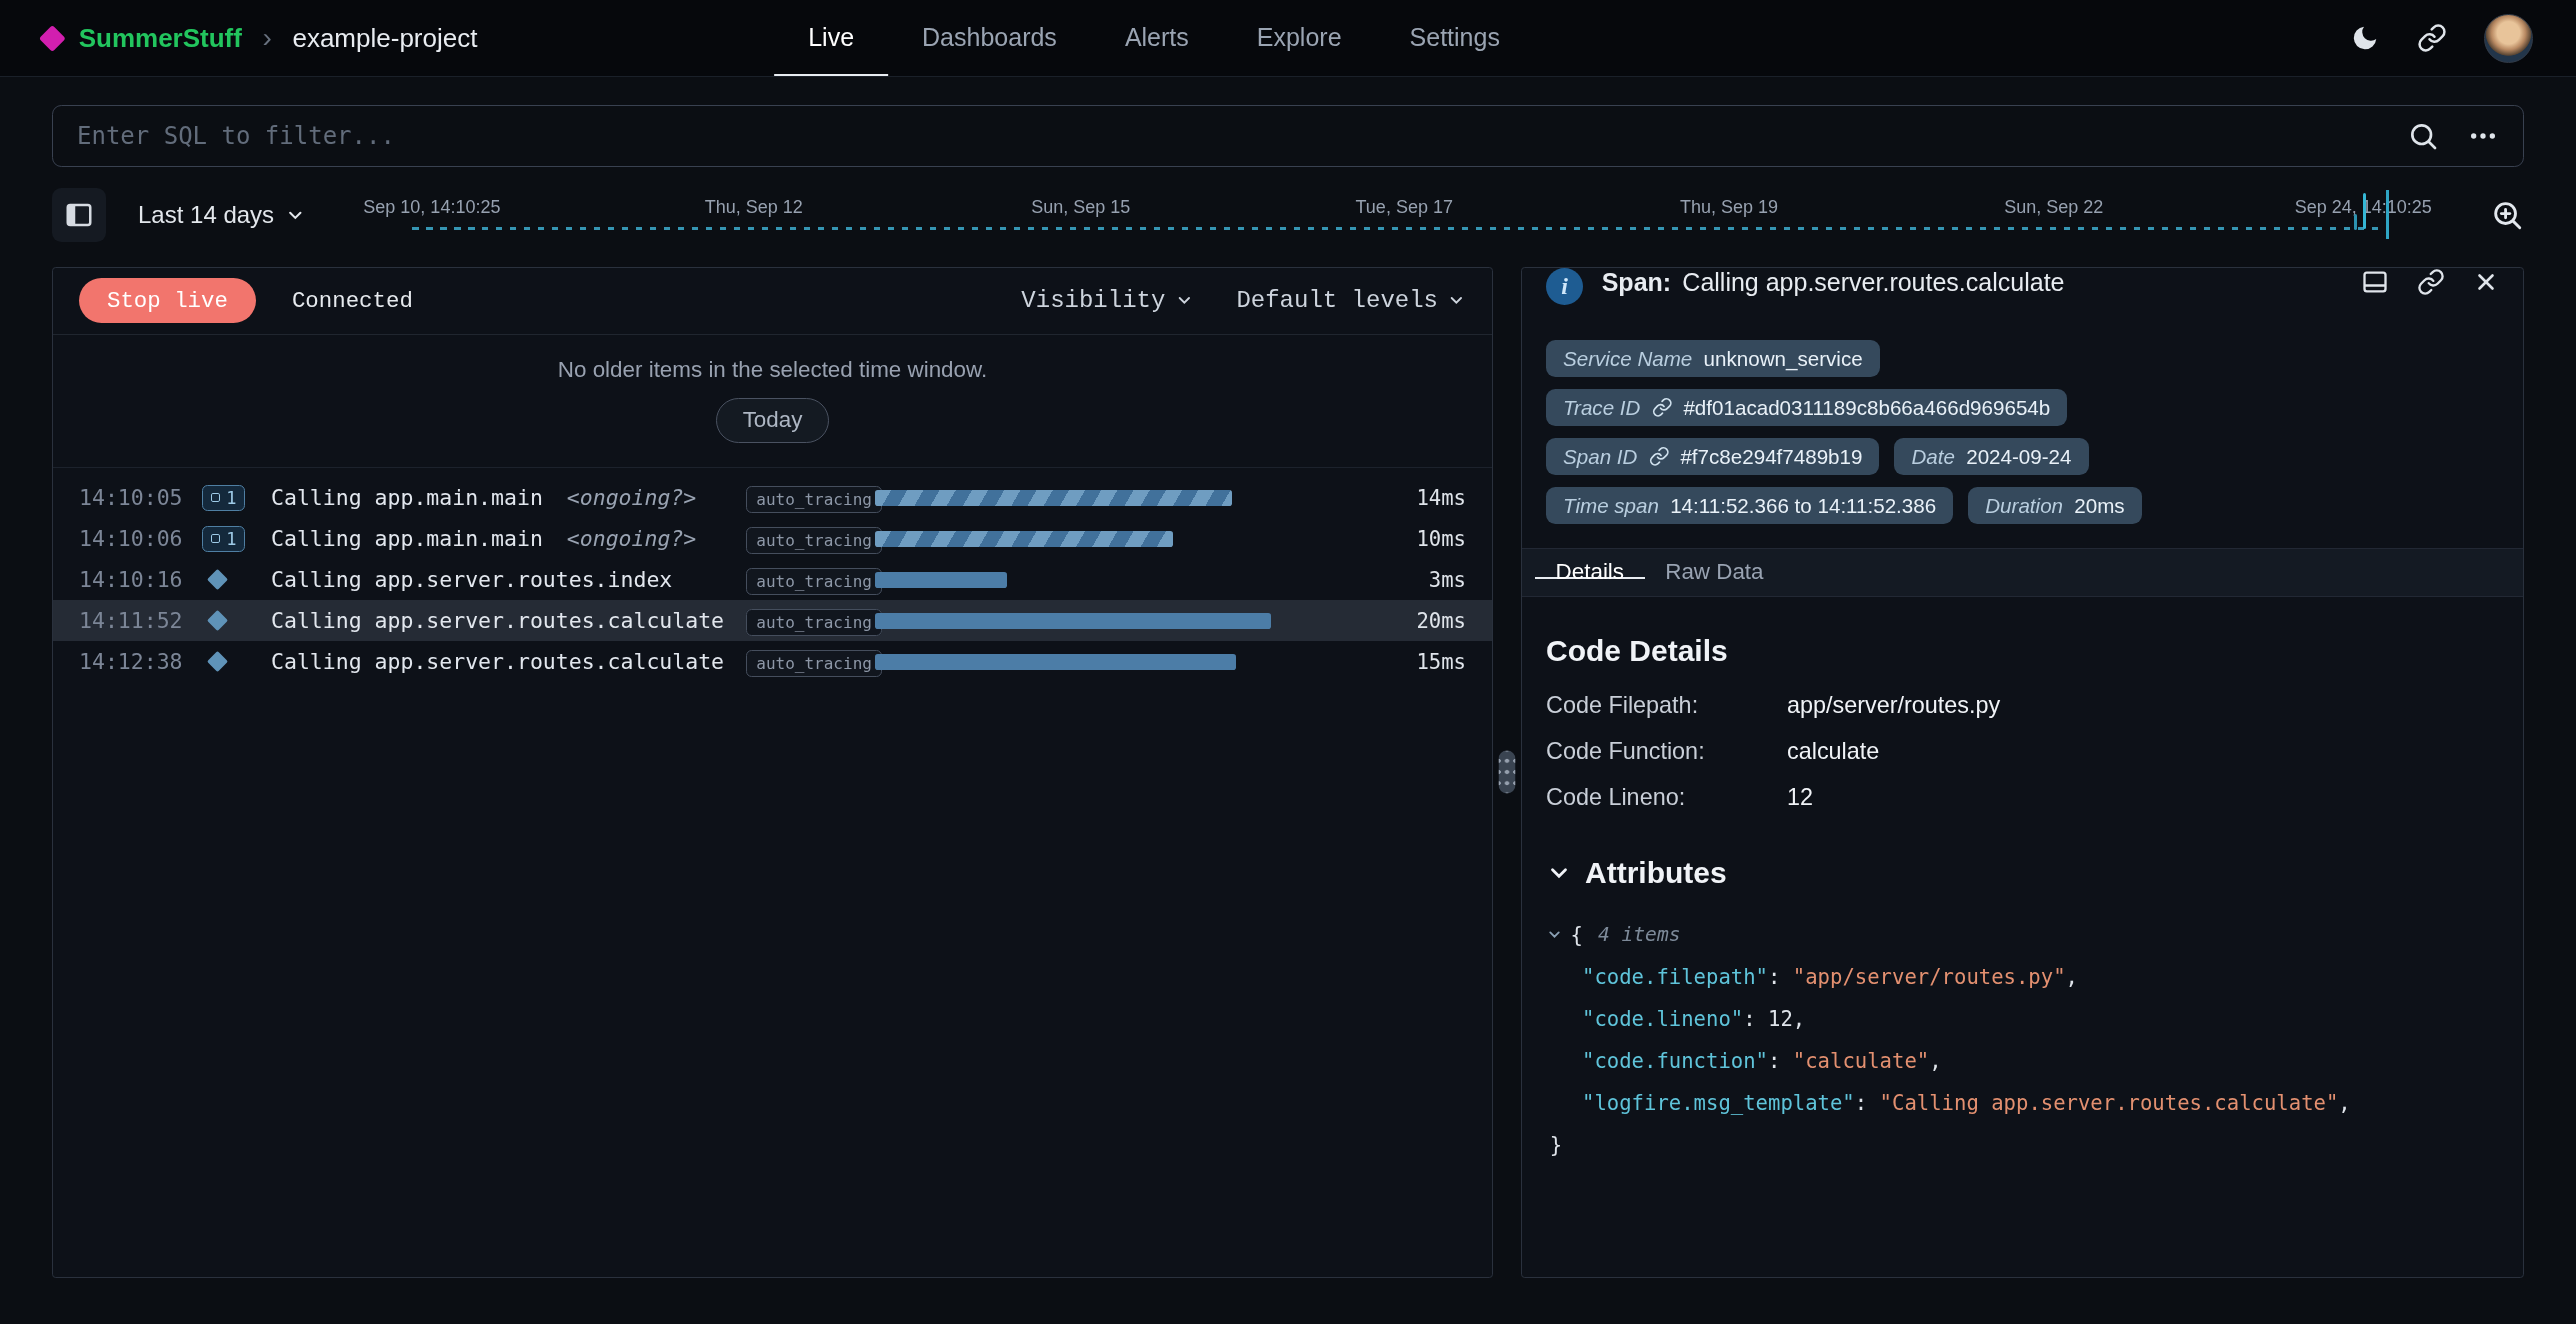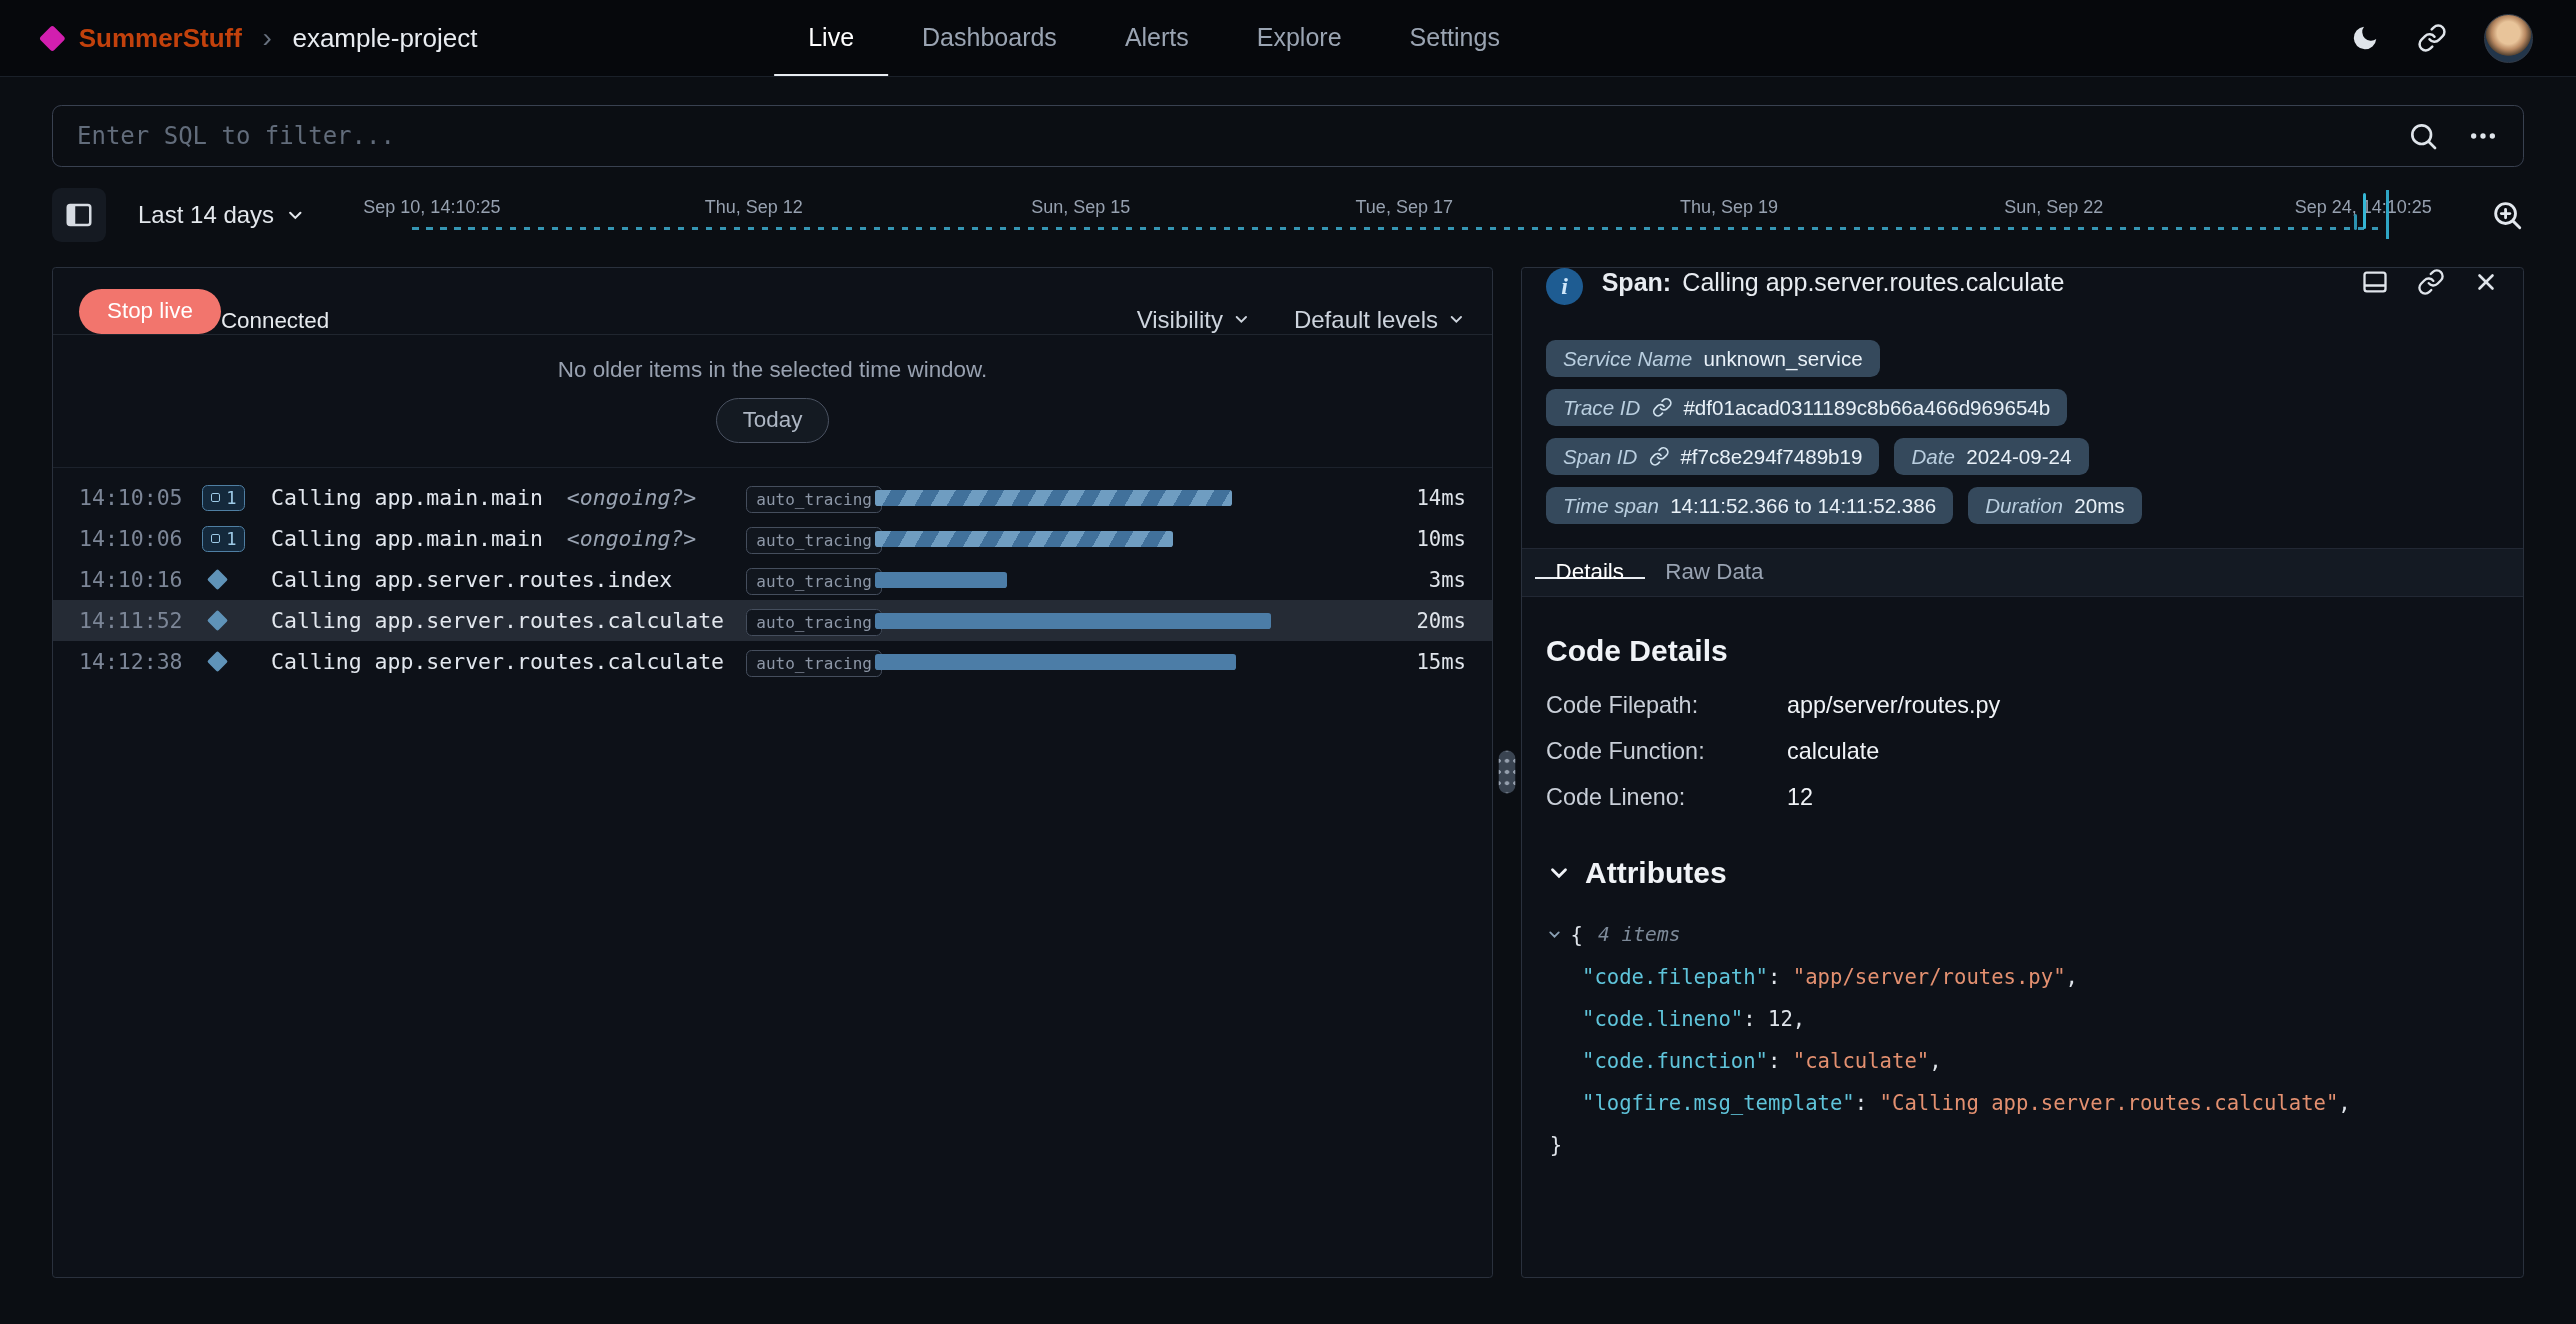"SummerStuff" .brand-name { color: #c2410c -> #22c55e }
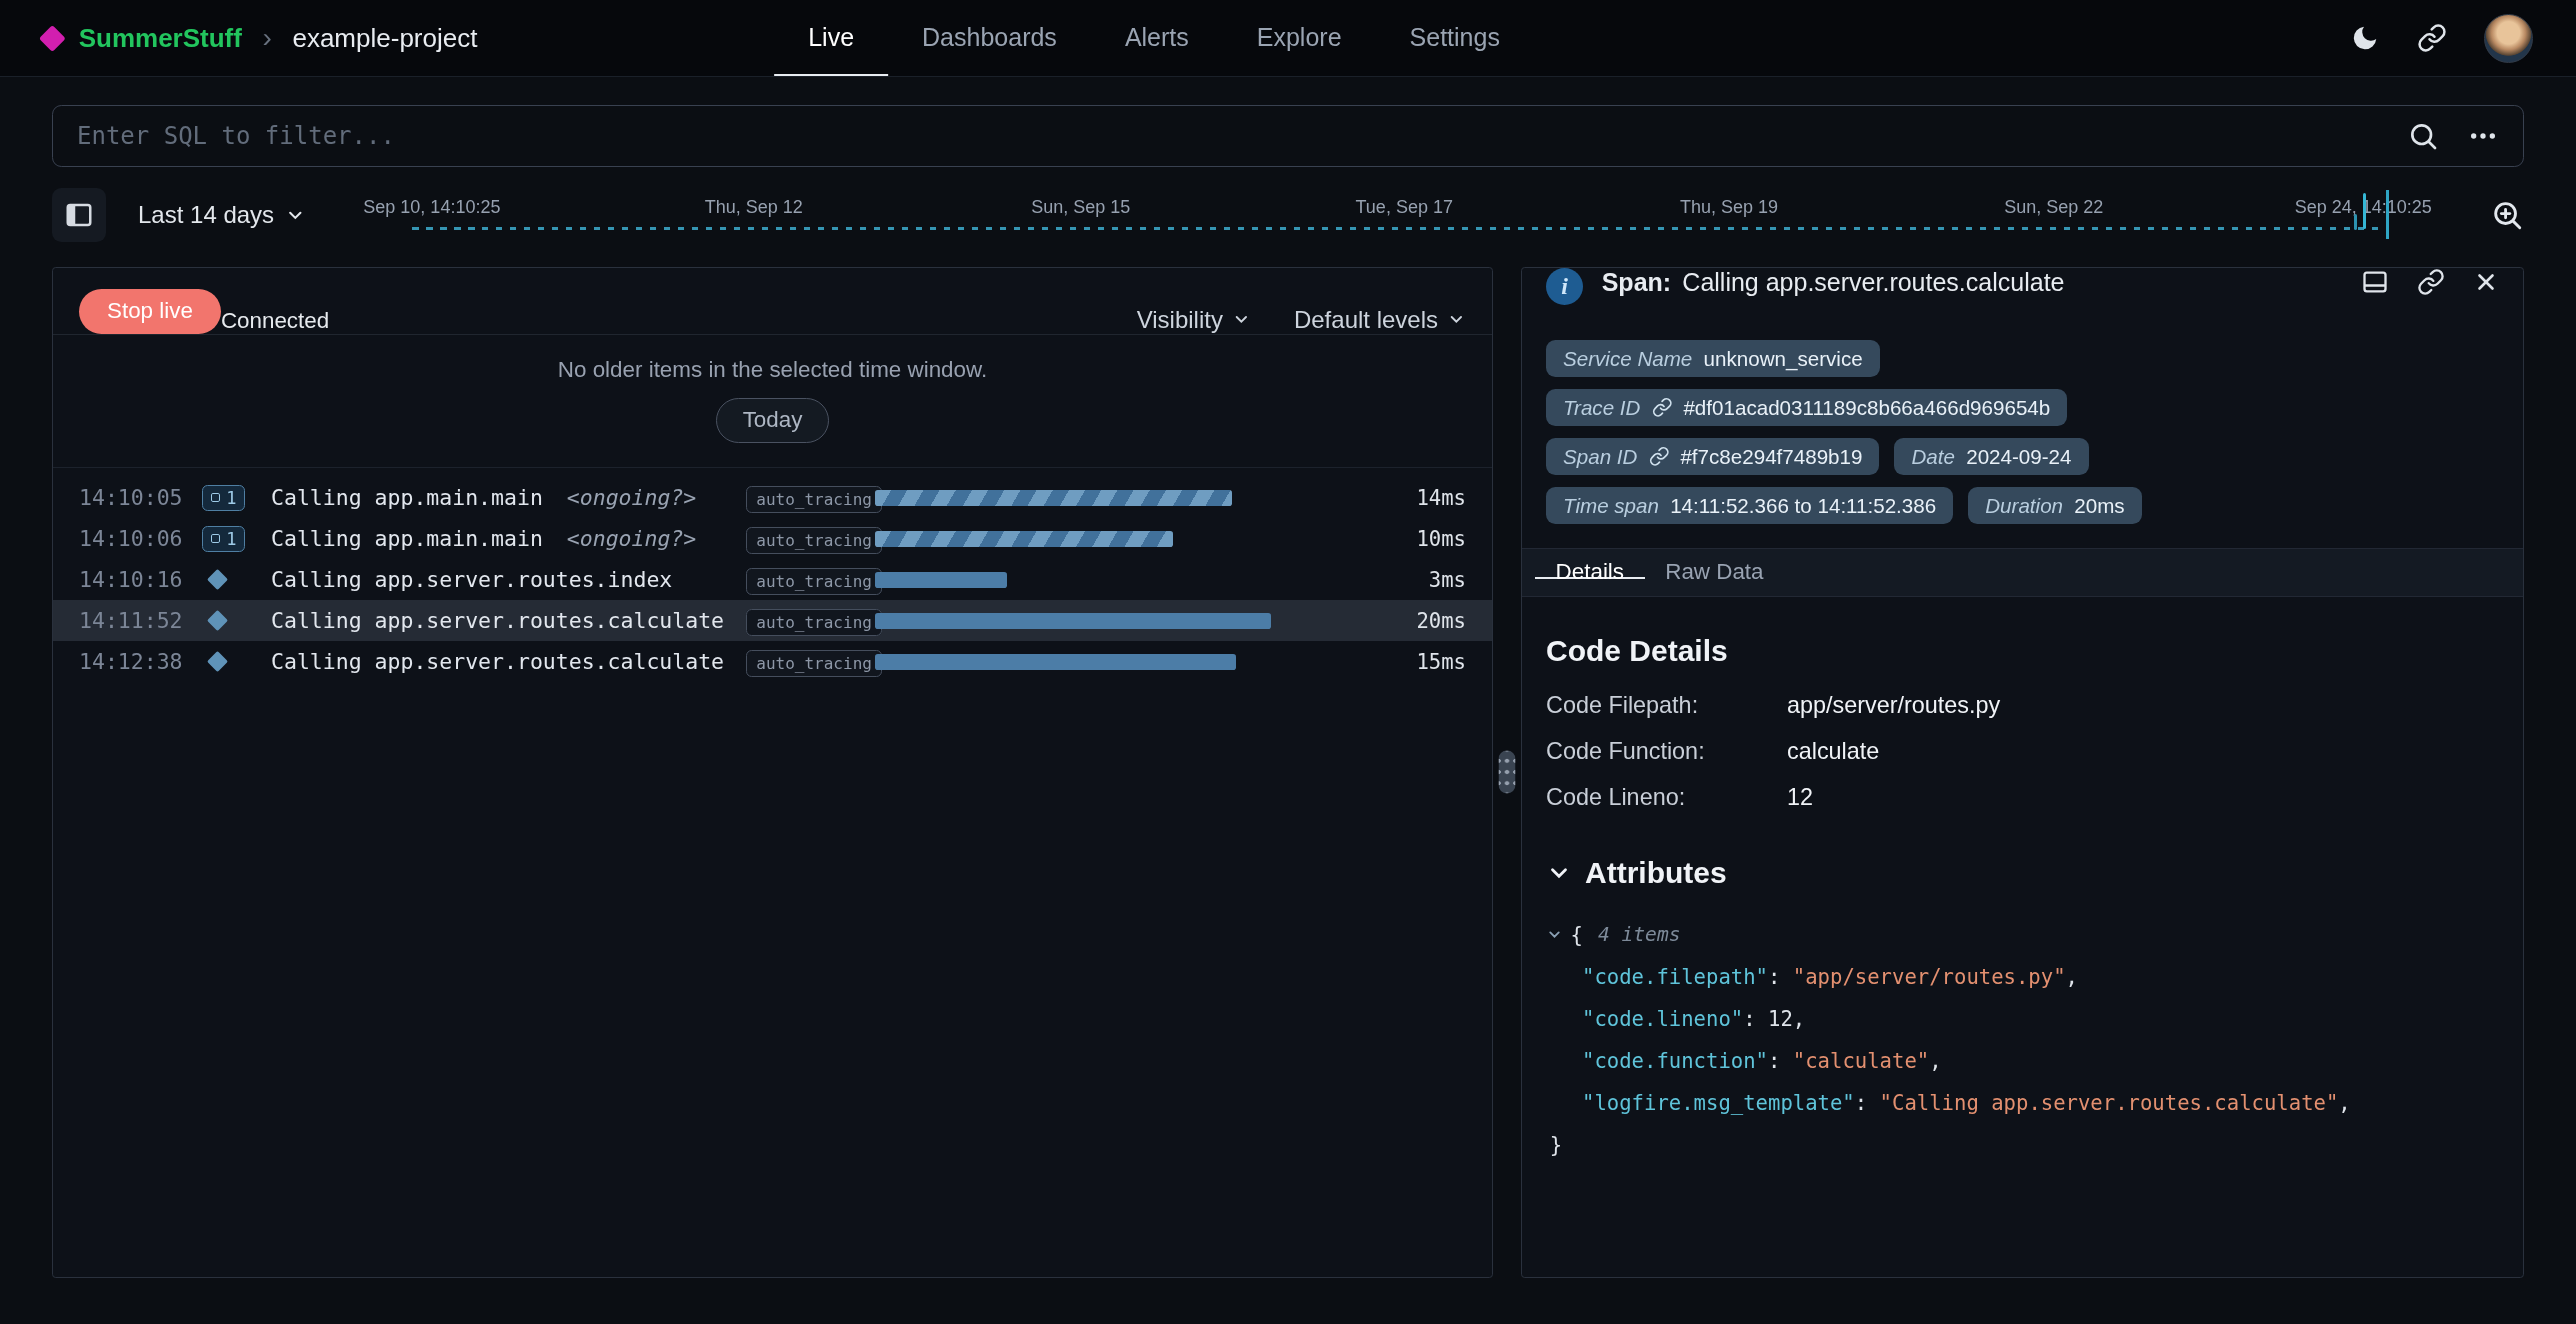"Stop live" .lp-header { align-items: flex-end -> center; font-family: none -> Liberation Mono, monospace; gap: none -> 36px }
